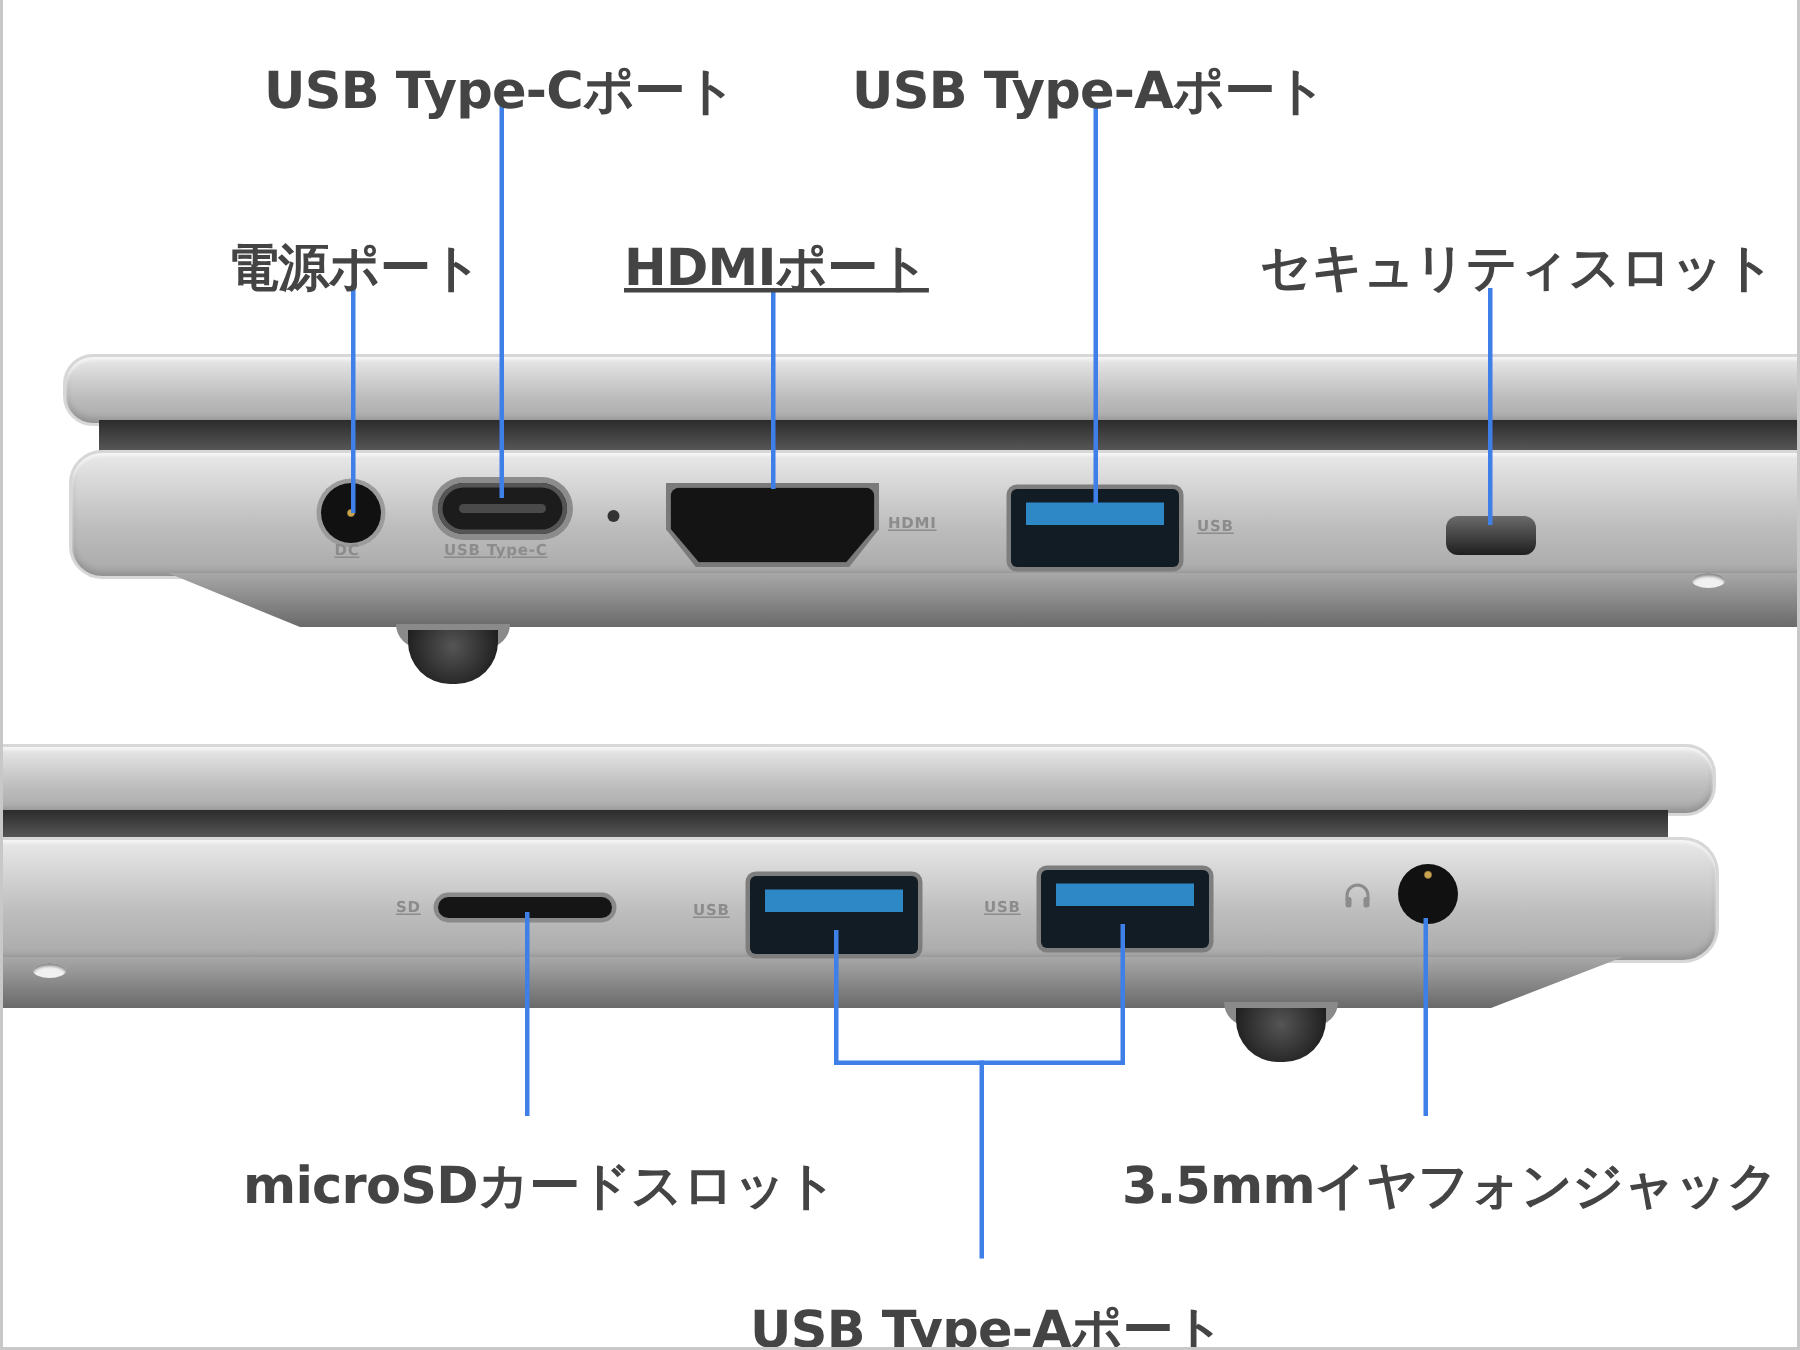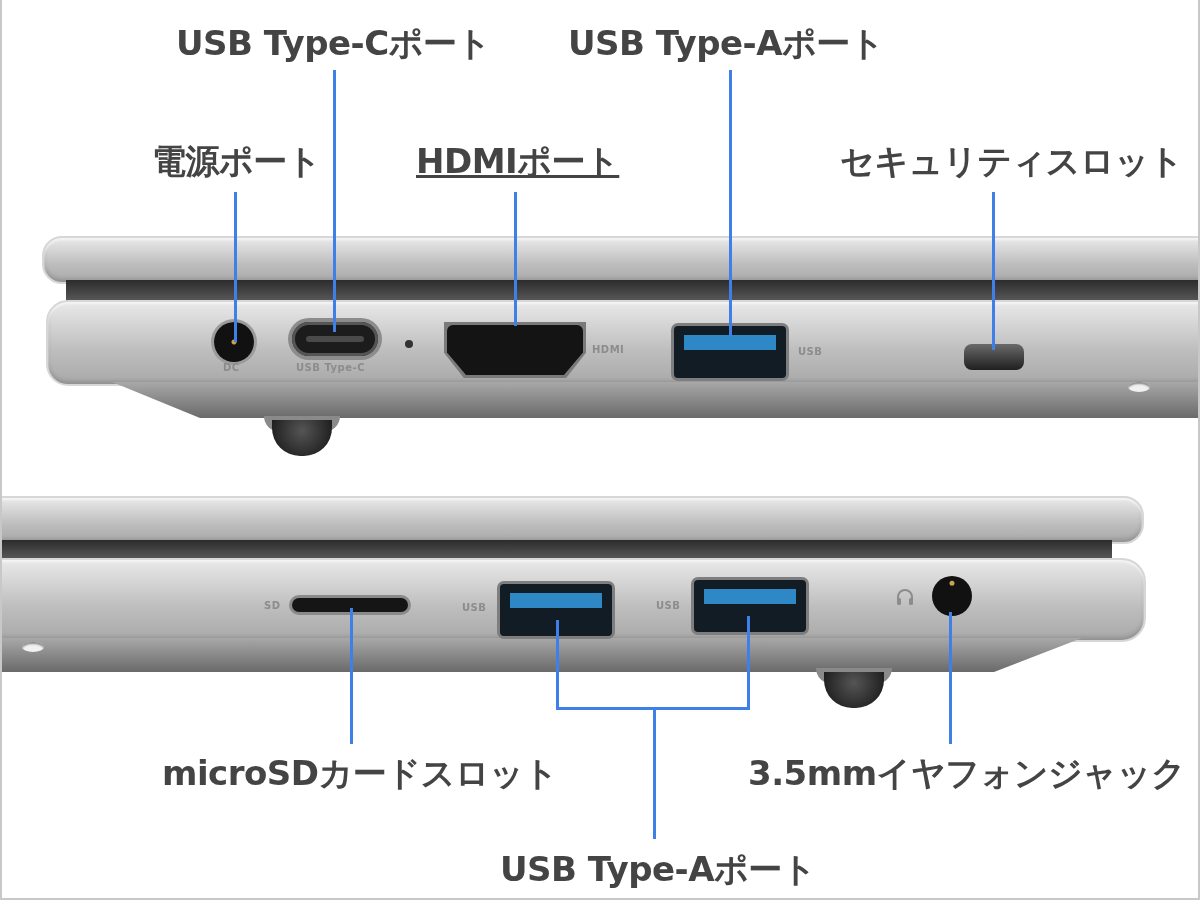"USB Type-Cポート" .label { margin-top: none -> 18px }
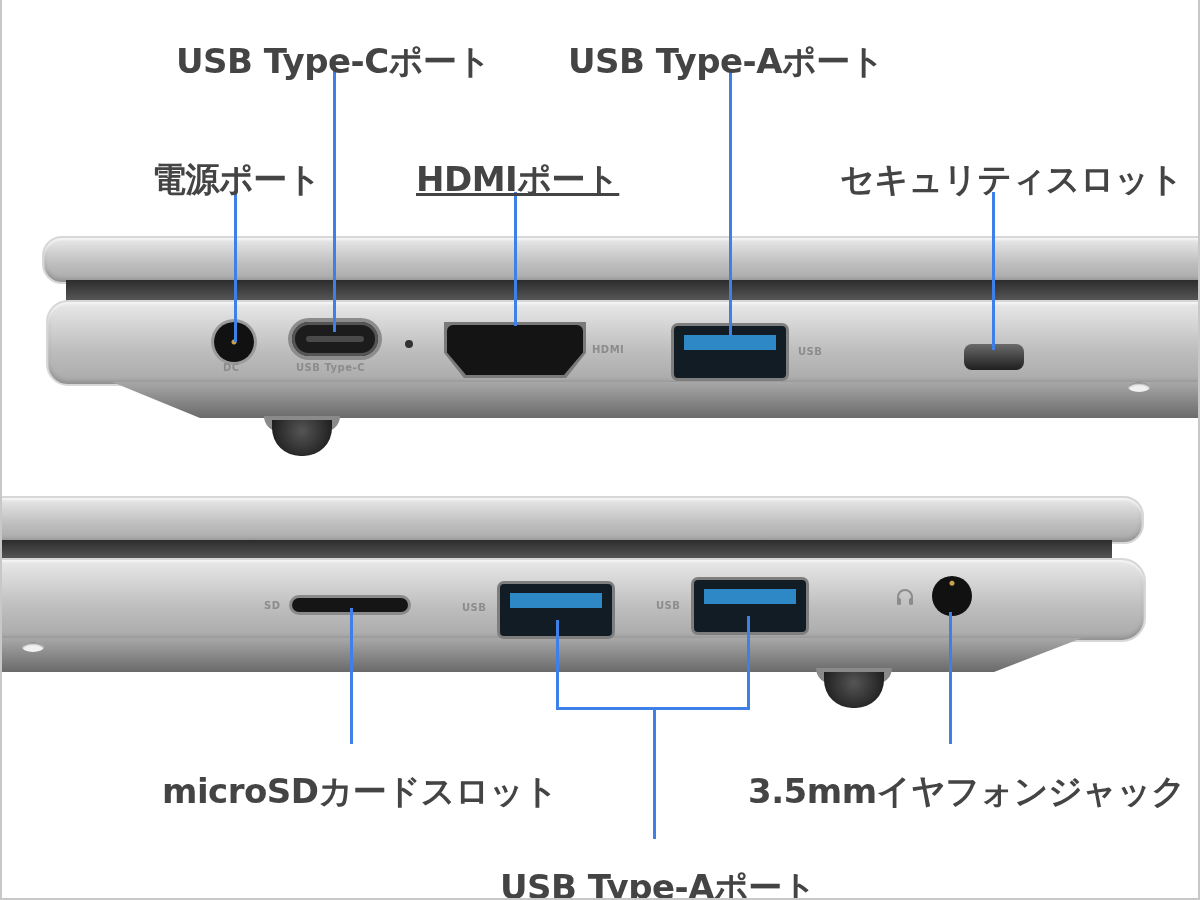"HDMI" .portlabel { text-decoration: none -> underline }
